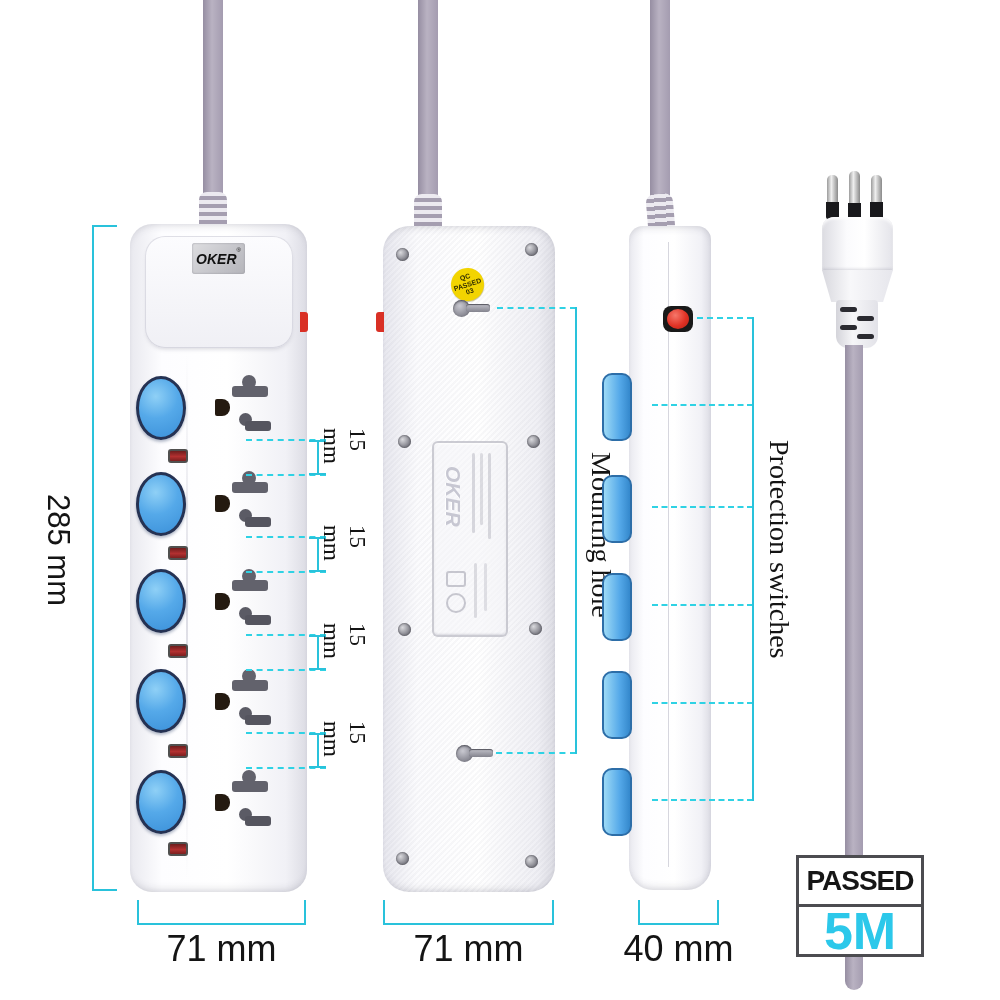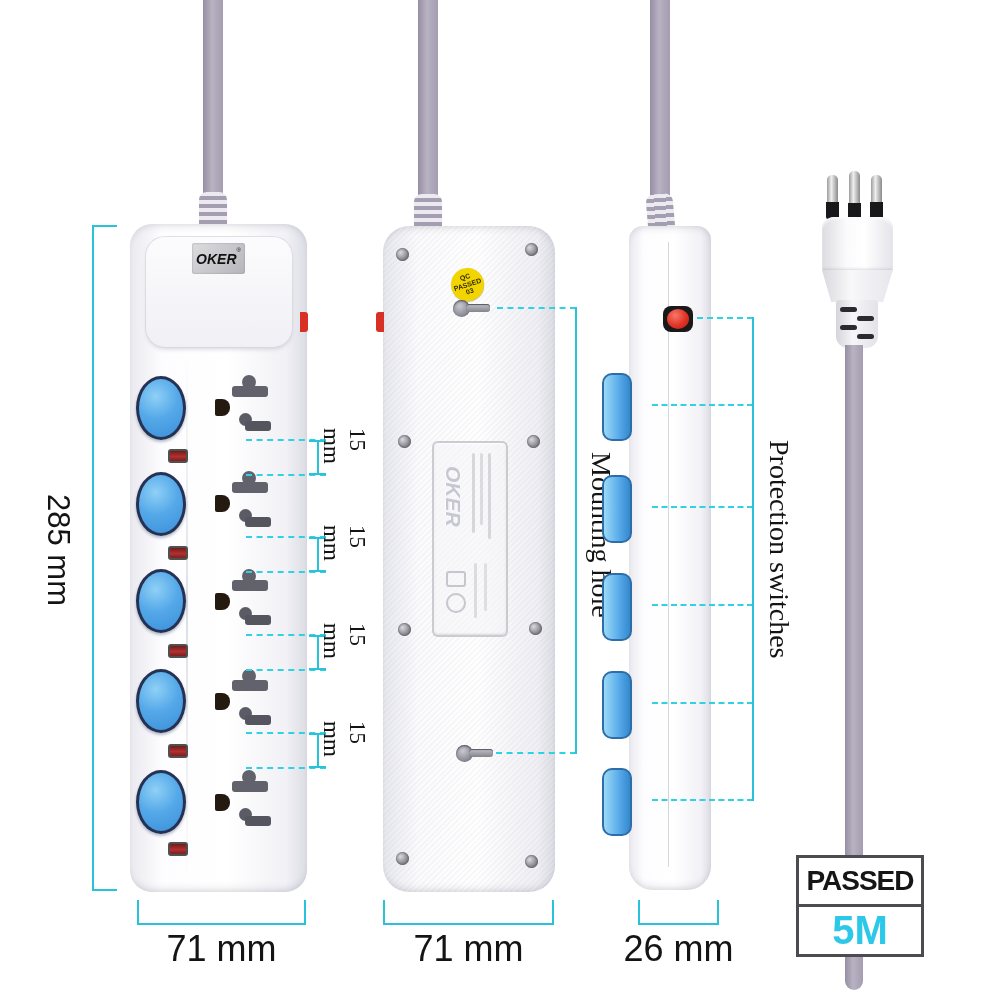"26 mm" div.abs { text: 26 -> 40 }
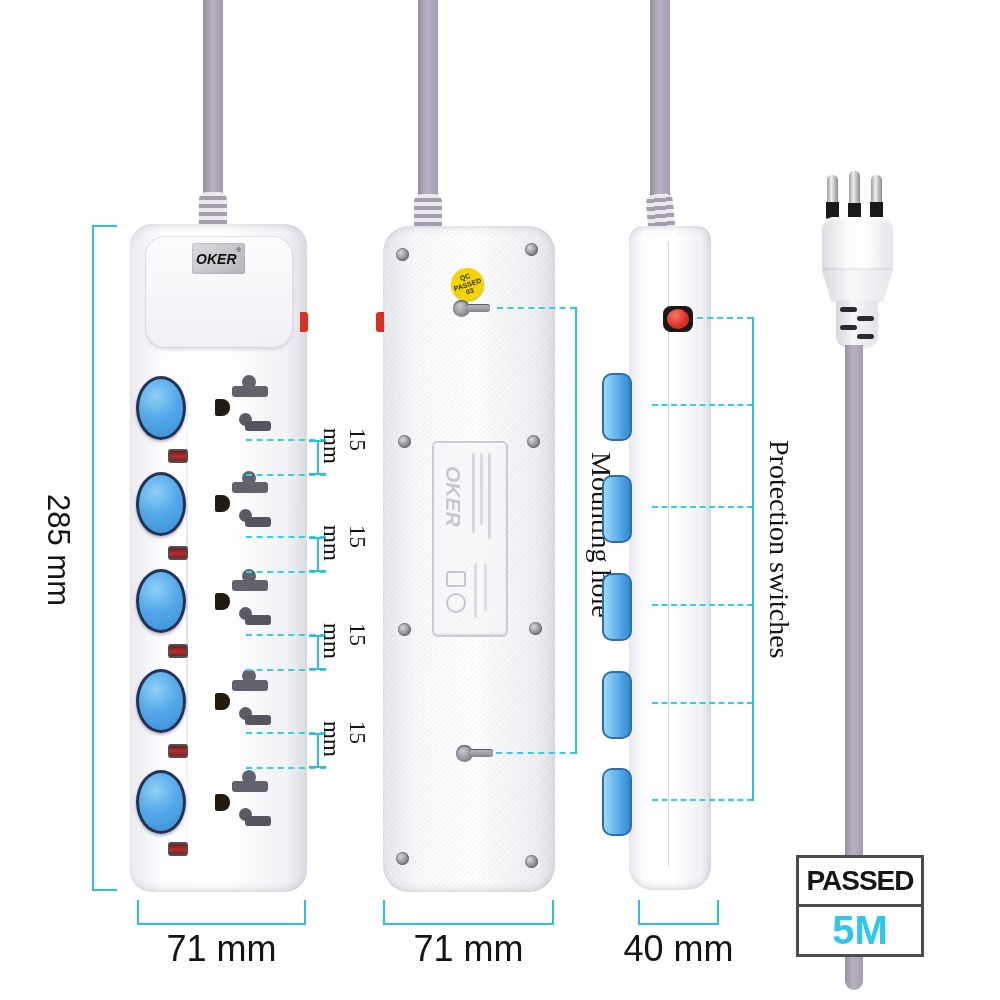"5M" span { font-size: 40px -> 52px }
